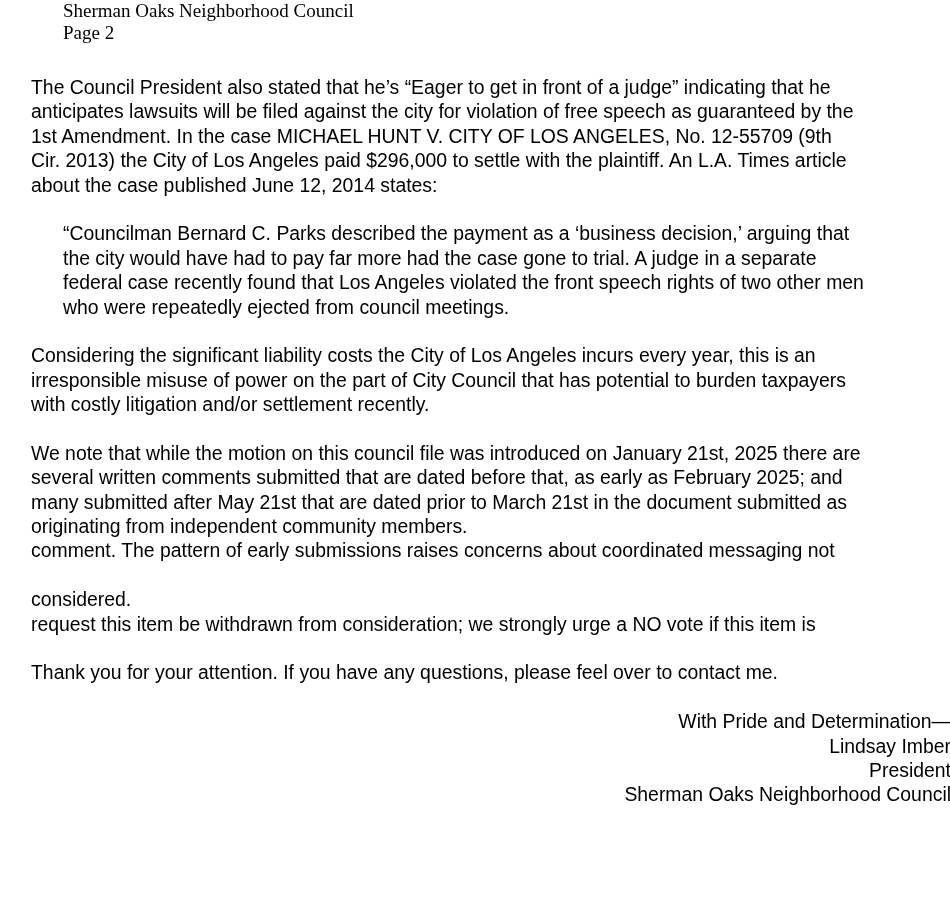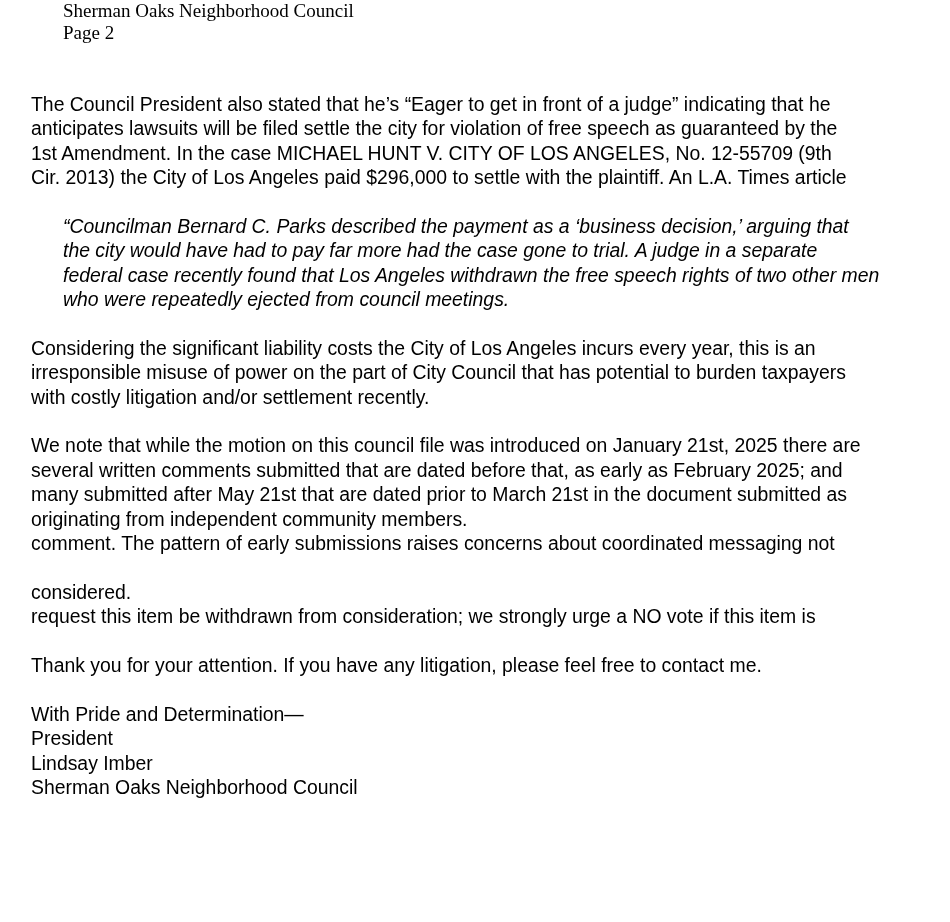"The Council President also stated" .body { top: 92px -> 75px }
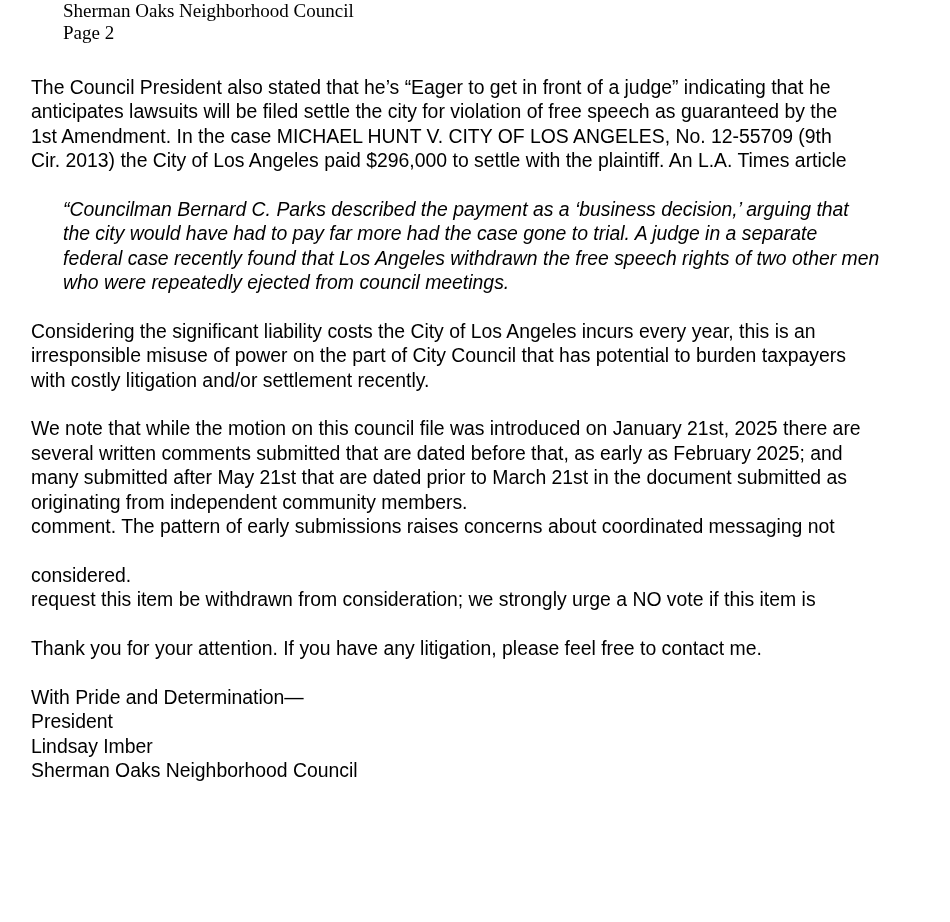"anticipates lawsuits will be filed" span.line { text: settle -> against }
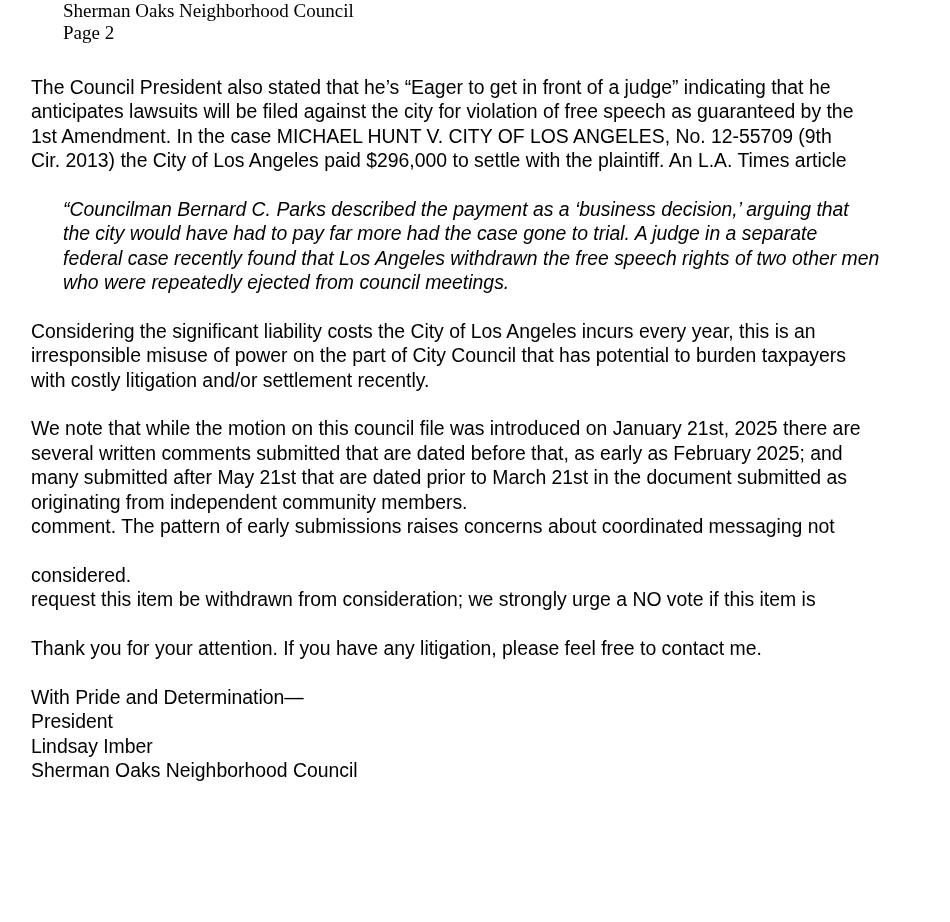"about the case published June" span.line { html: none -> <span>about the case published June 12, 2014 states:</span> }
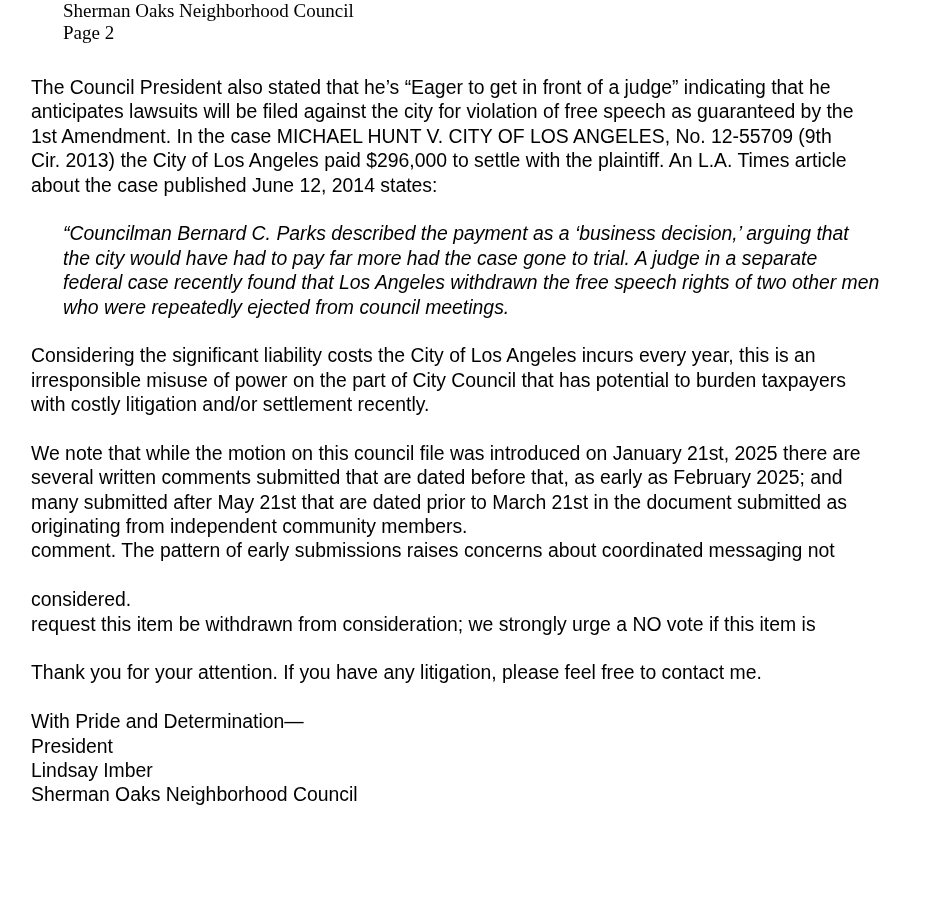"“Councilman Bernard C. Parks described" .quote { font-style: italic -> none }
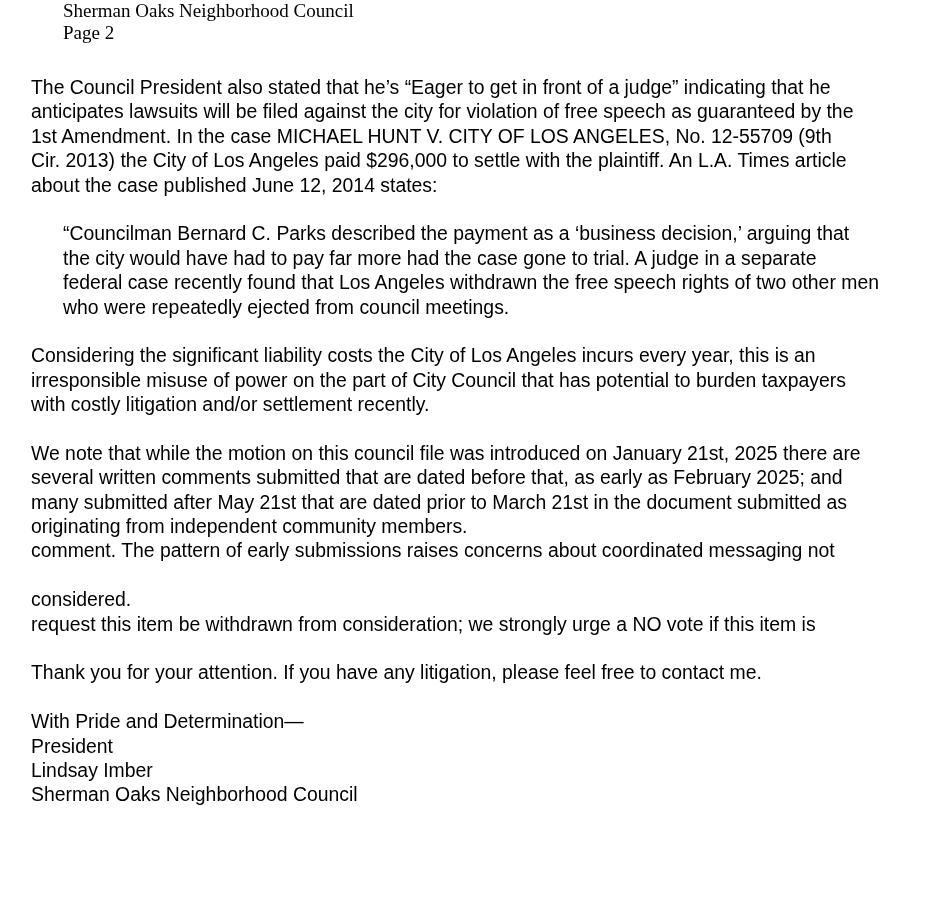"federal case recently found that" span.line { text: withdrawn the free -> violated the front }
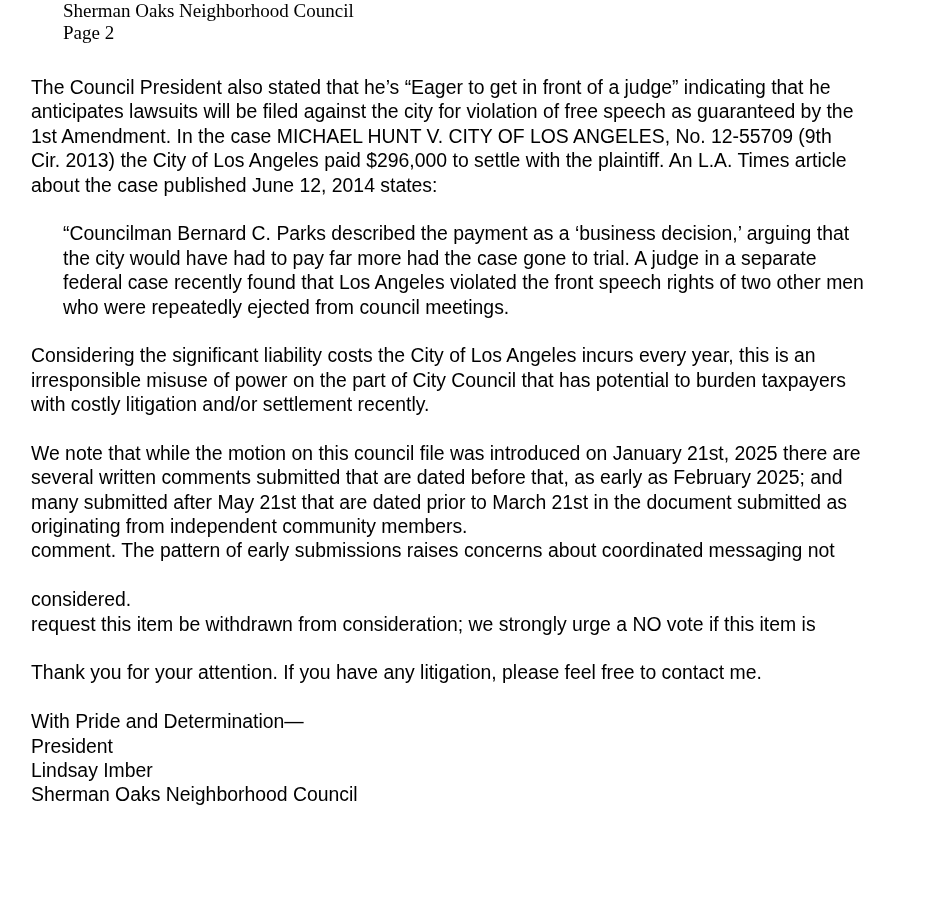"Thank you for your attention." span.line { text: litigation, please feel free -> questions, please feel over }
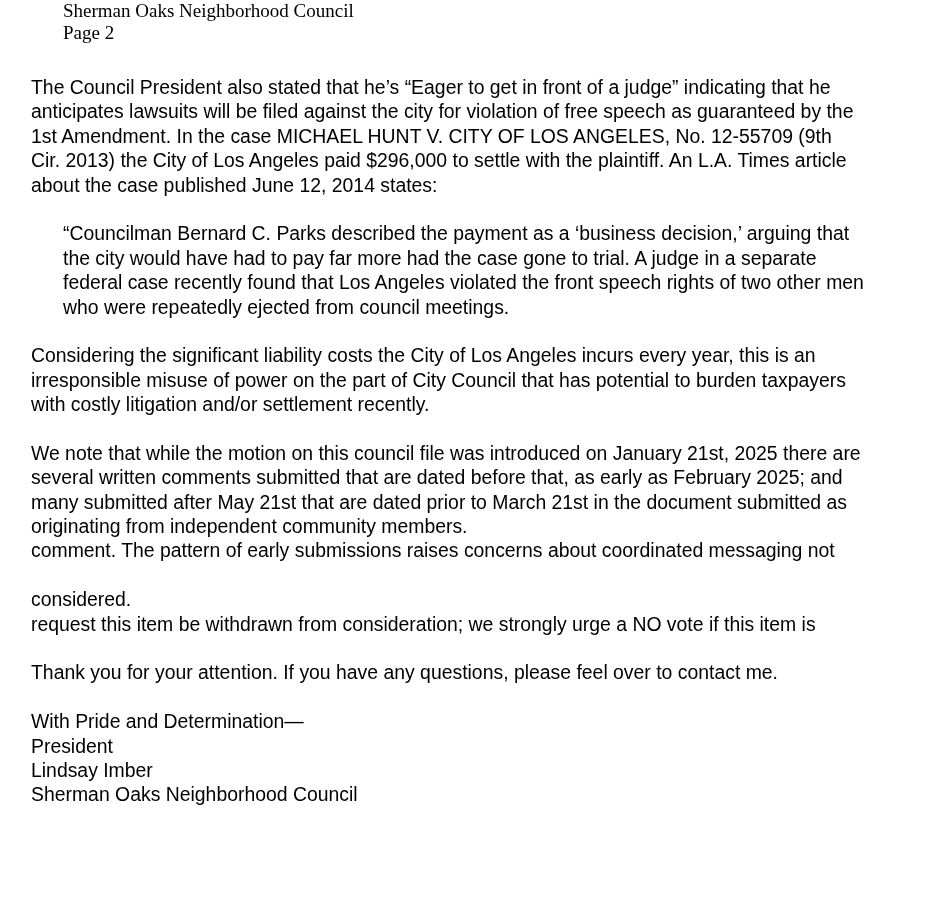"With Pride and Determination—" .signature .line { text-align: none -> right }
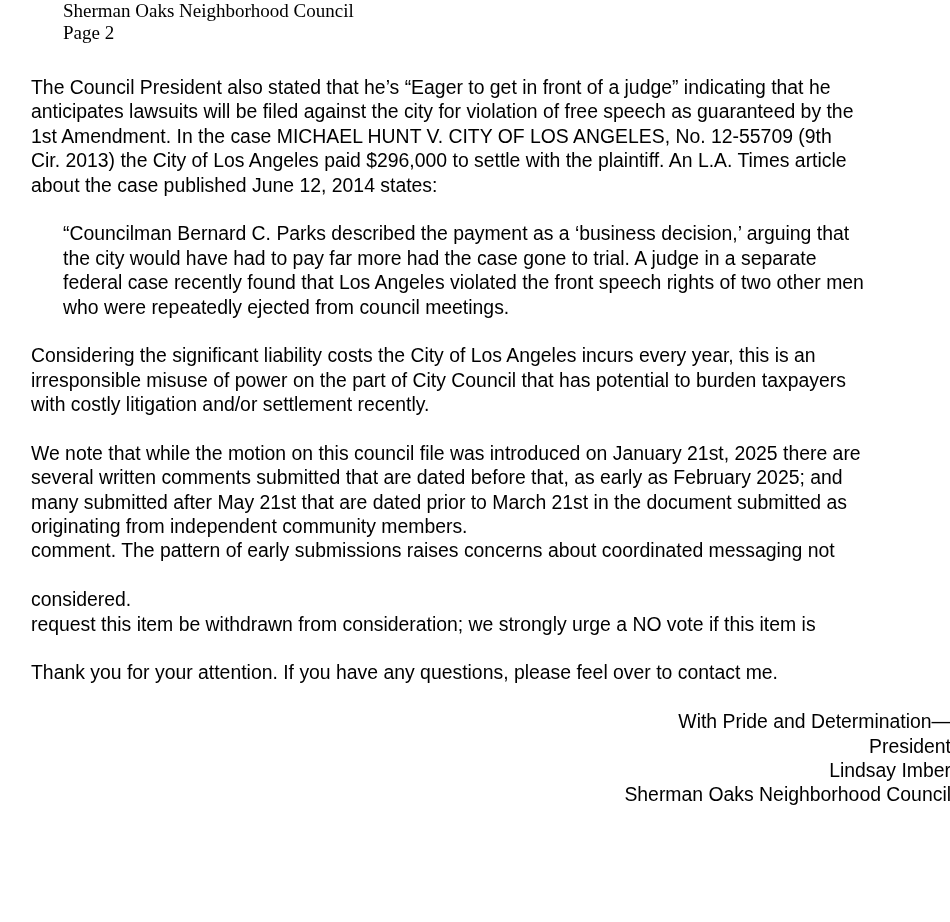"President" span.line { order: before "Lindsay Imber" -> after "Lindsay Imber" }
